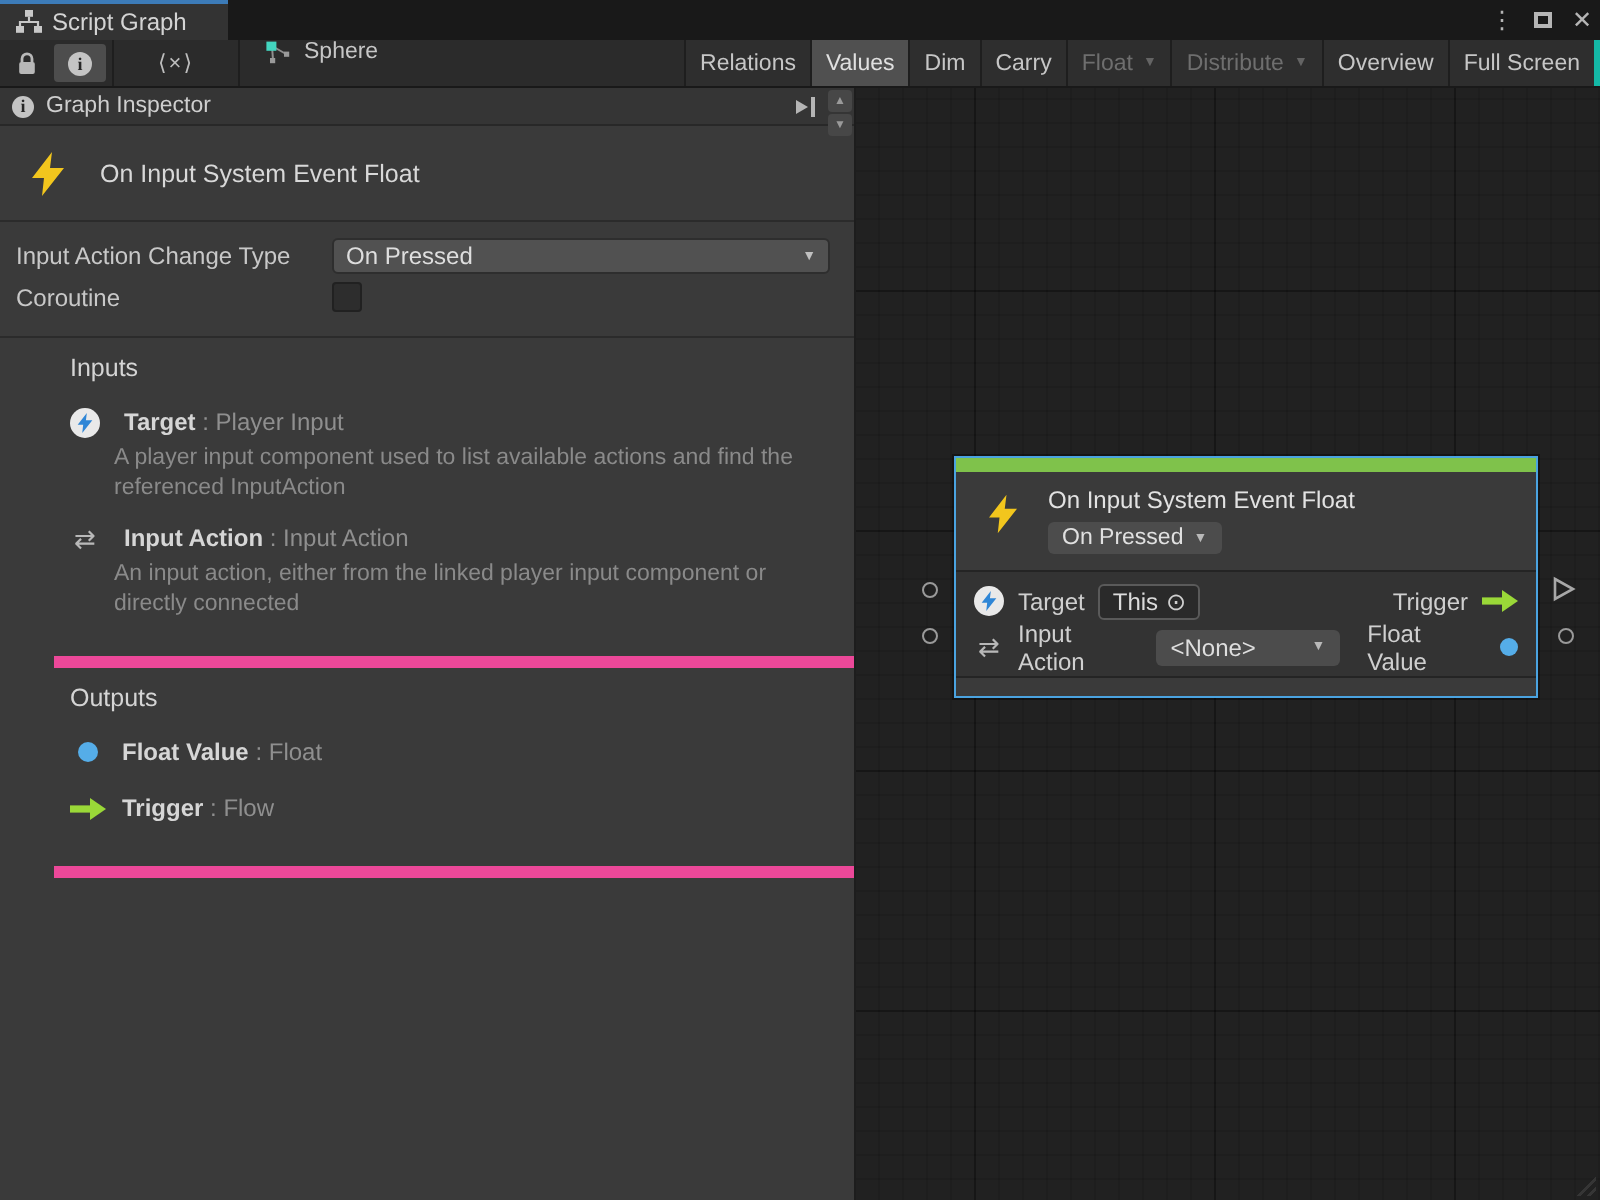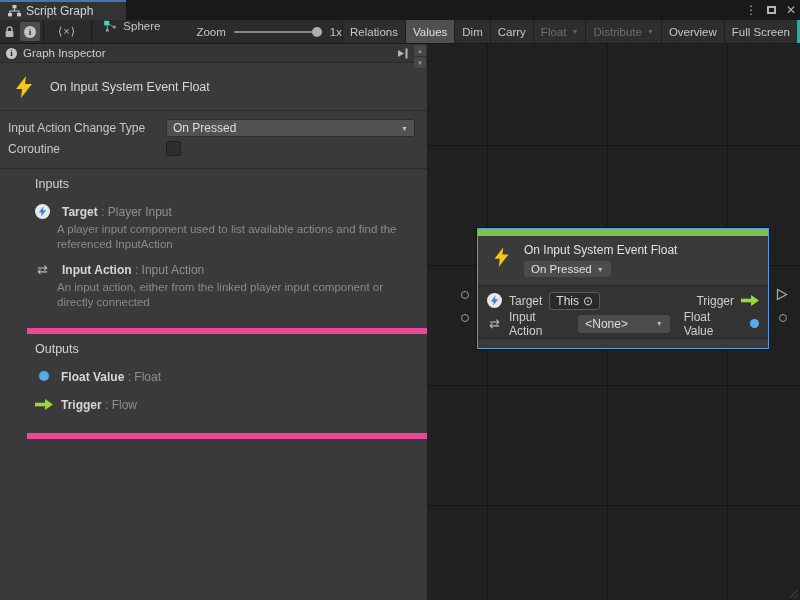"Script Graph" .tab { width: 126px -> 114px }
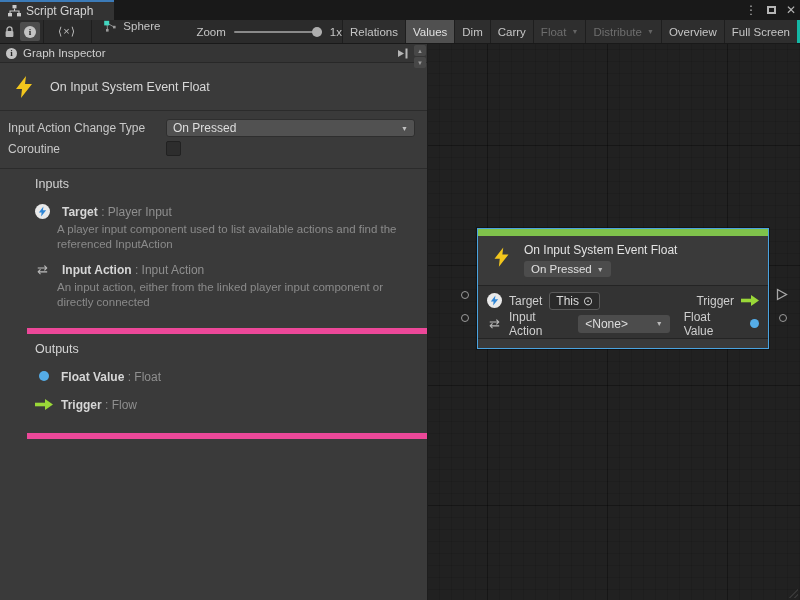"Zoom" div.zoom-wrap { html: <div> <span>Zoom</span> <div> <div></div> </div> <span>1x</span> </div> -> none }
